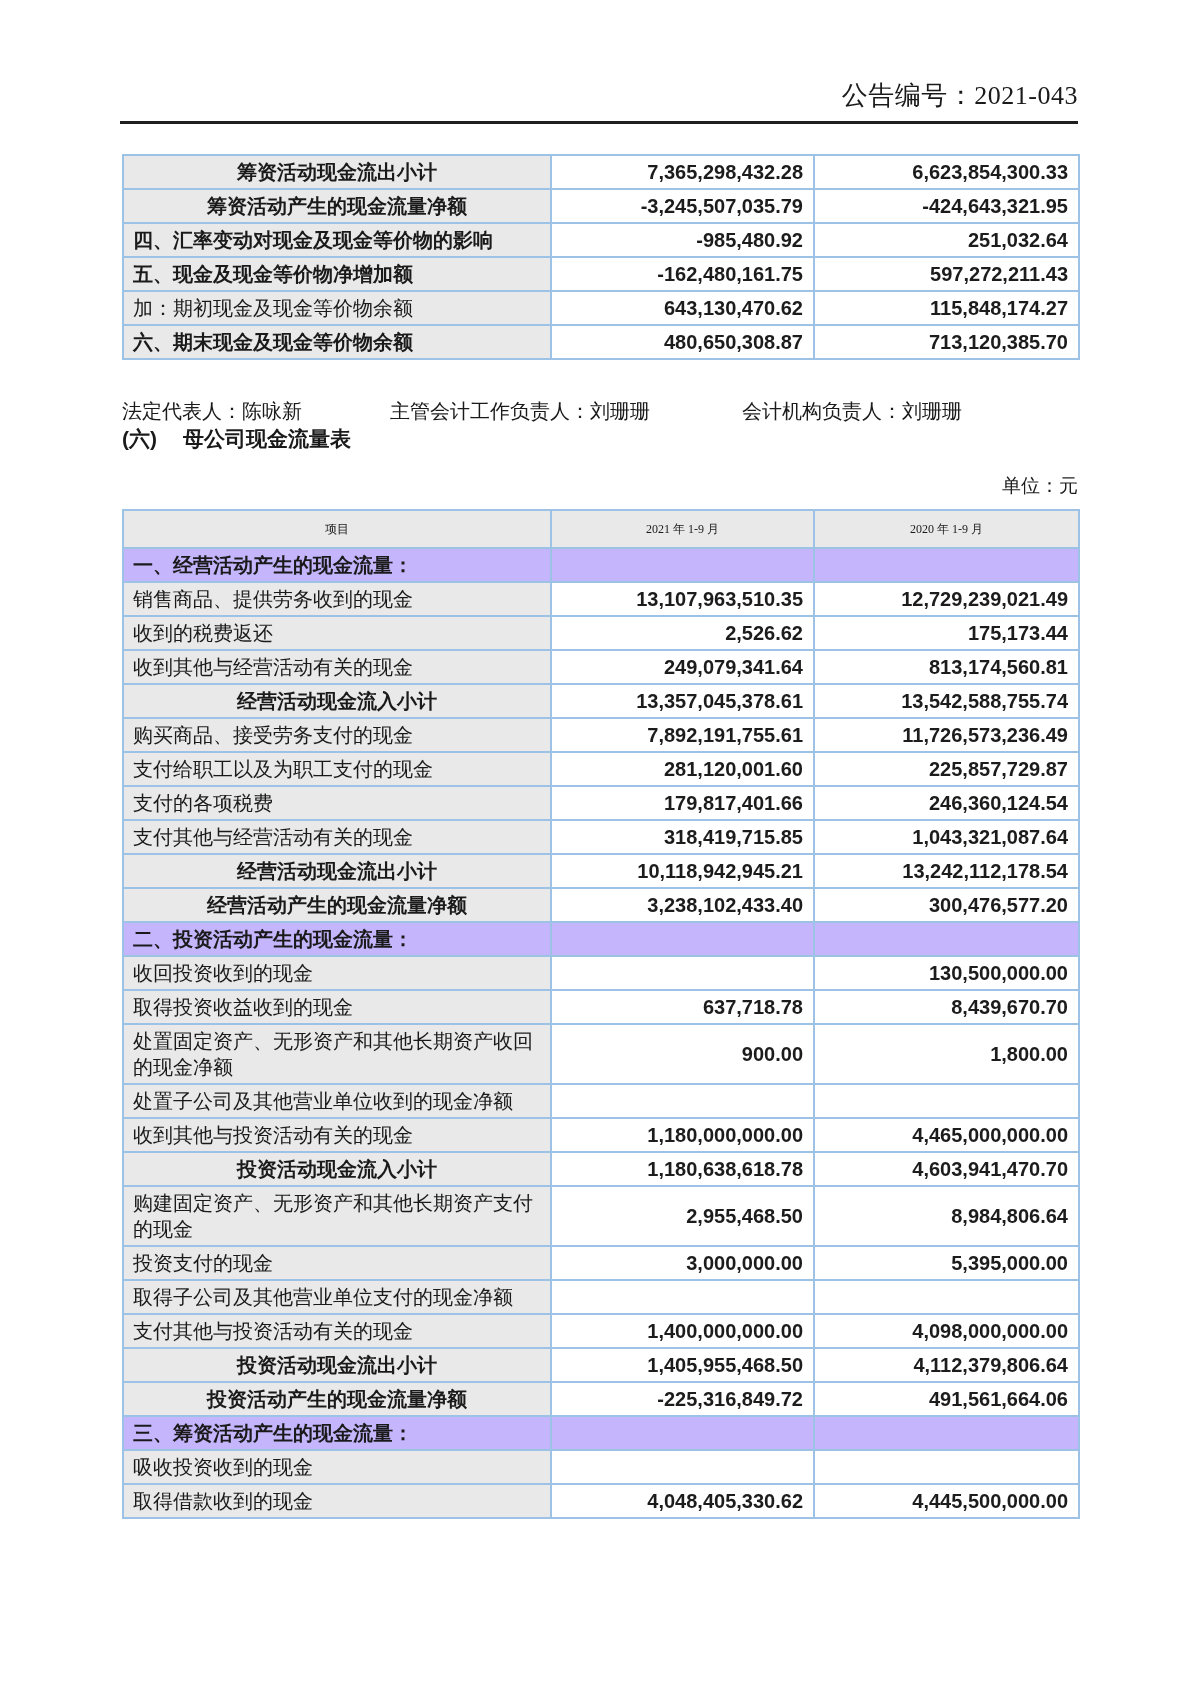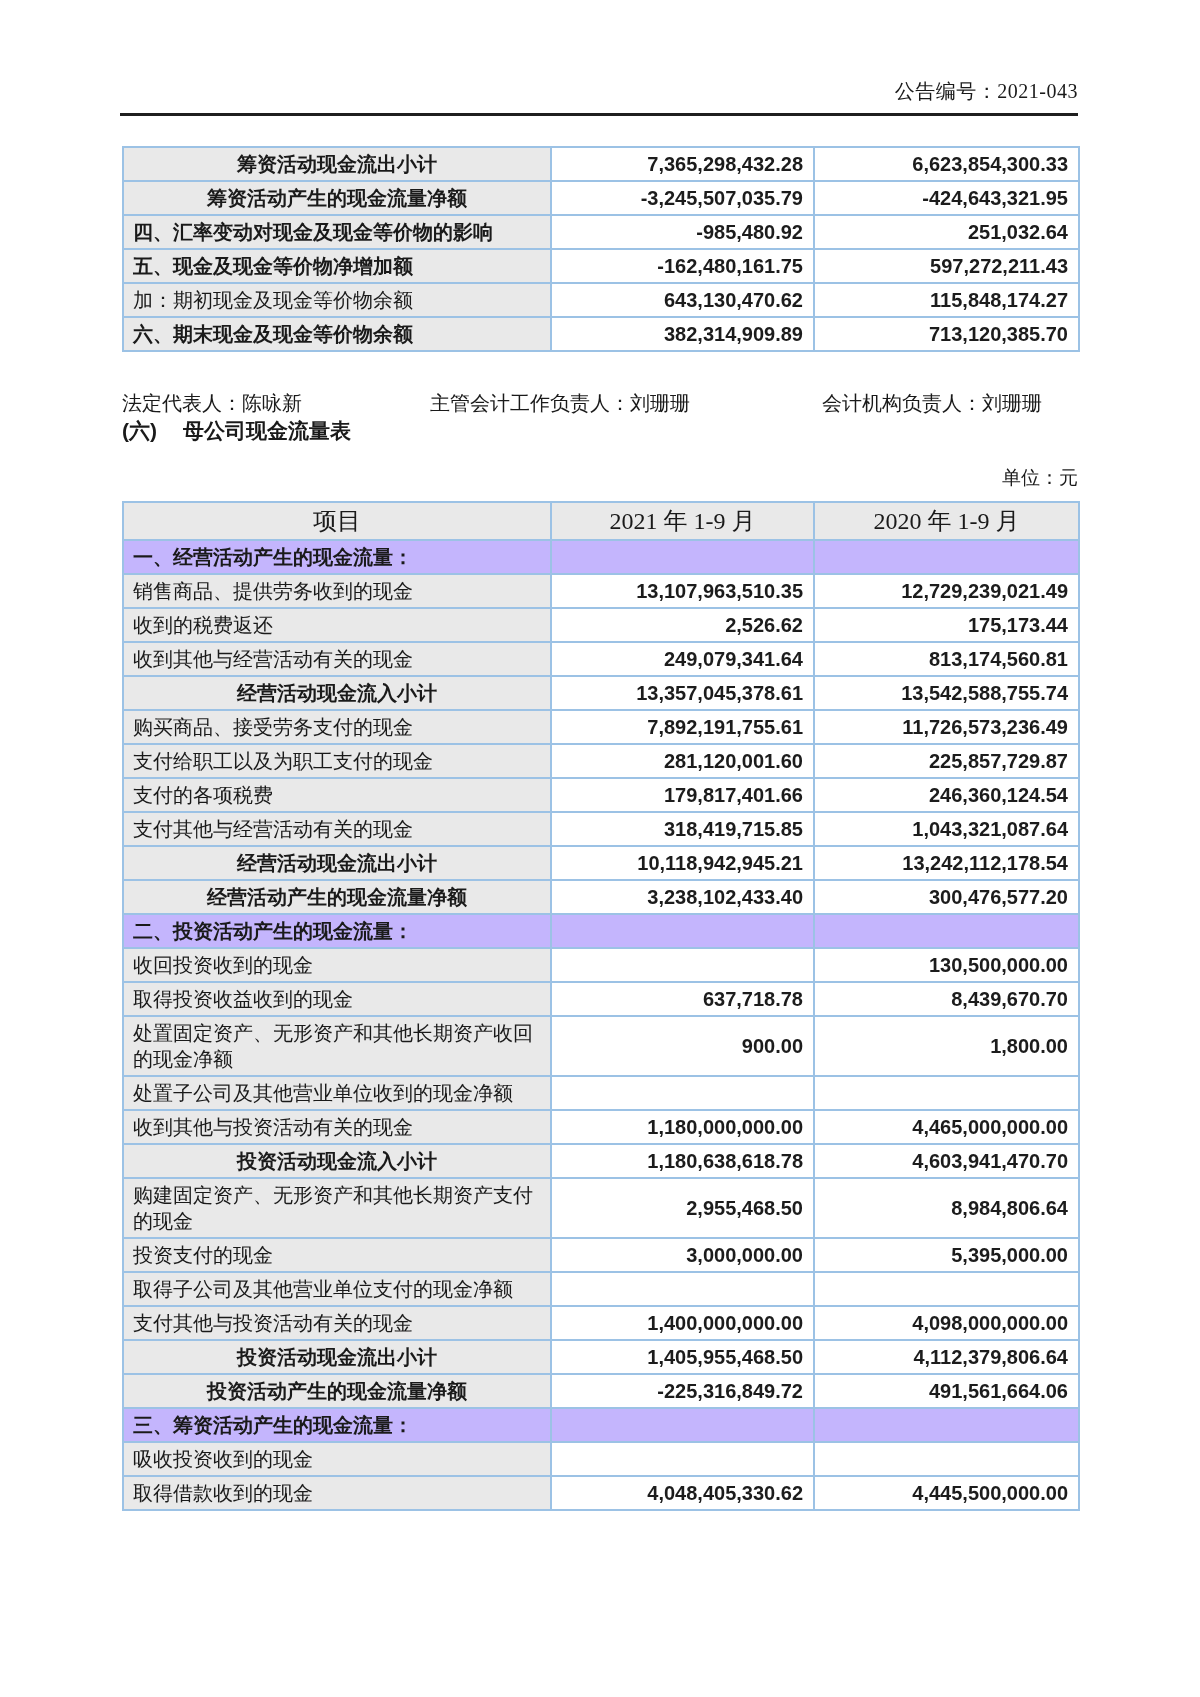"公告编号：2021-043" .notice { font-size: 20px -> 26px }
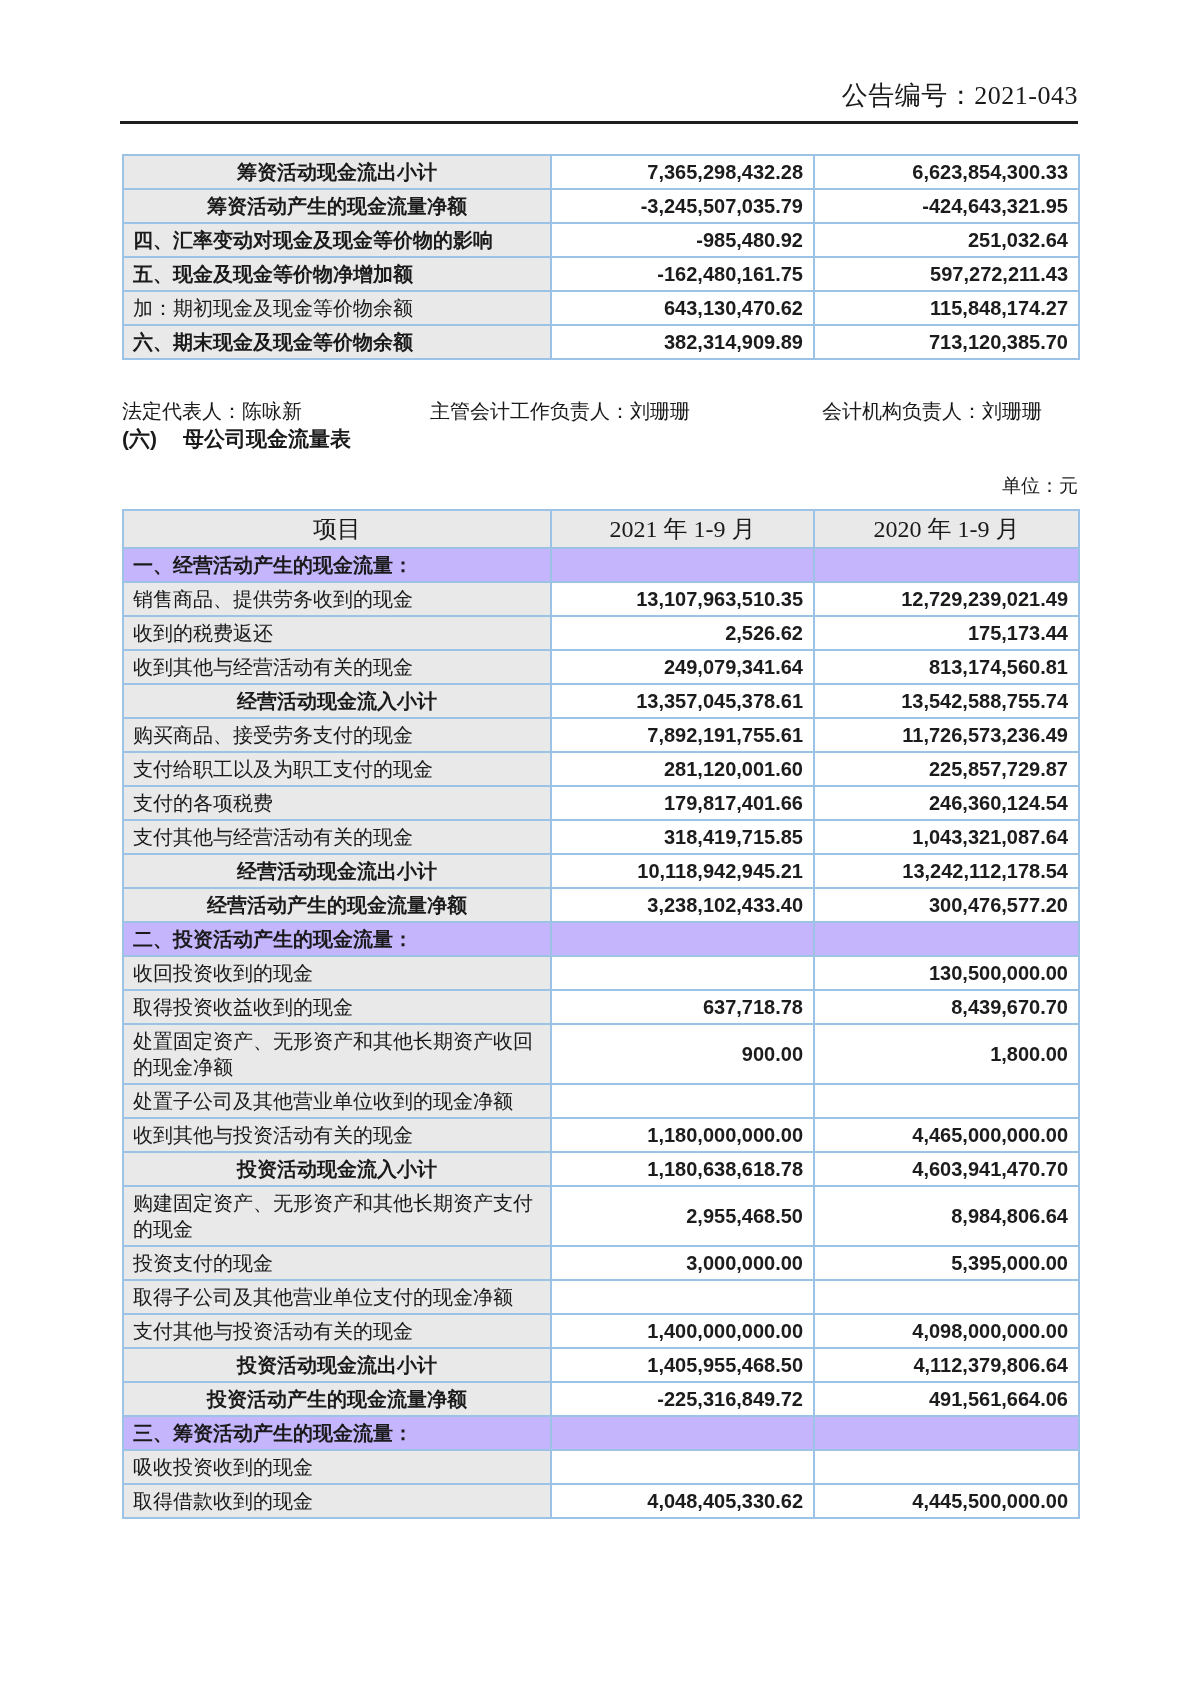"382,314,909.89" td.cell-num { text: 382,314,909.89 -> 480,650,308.87 }
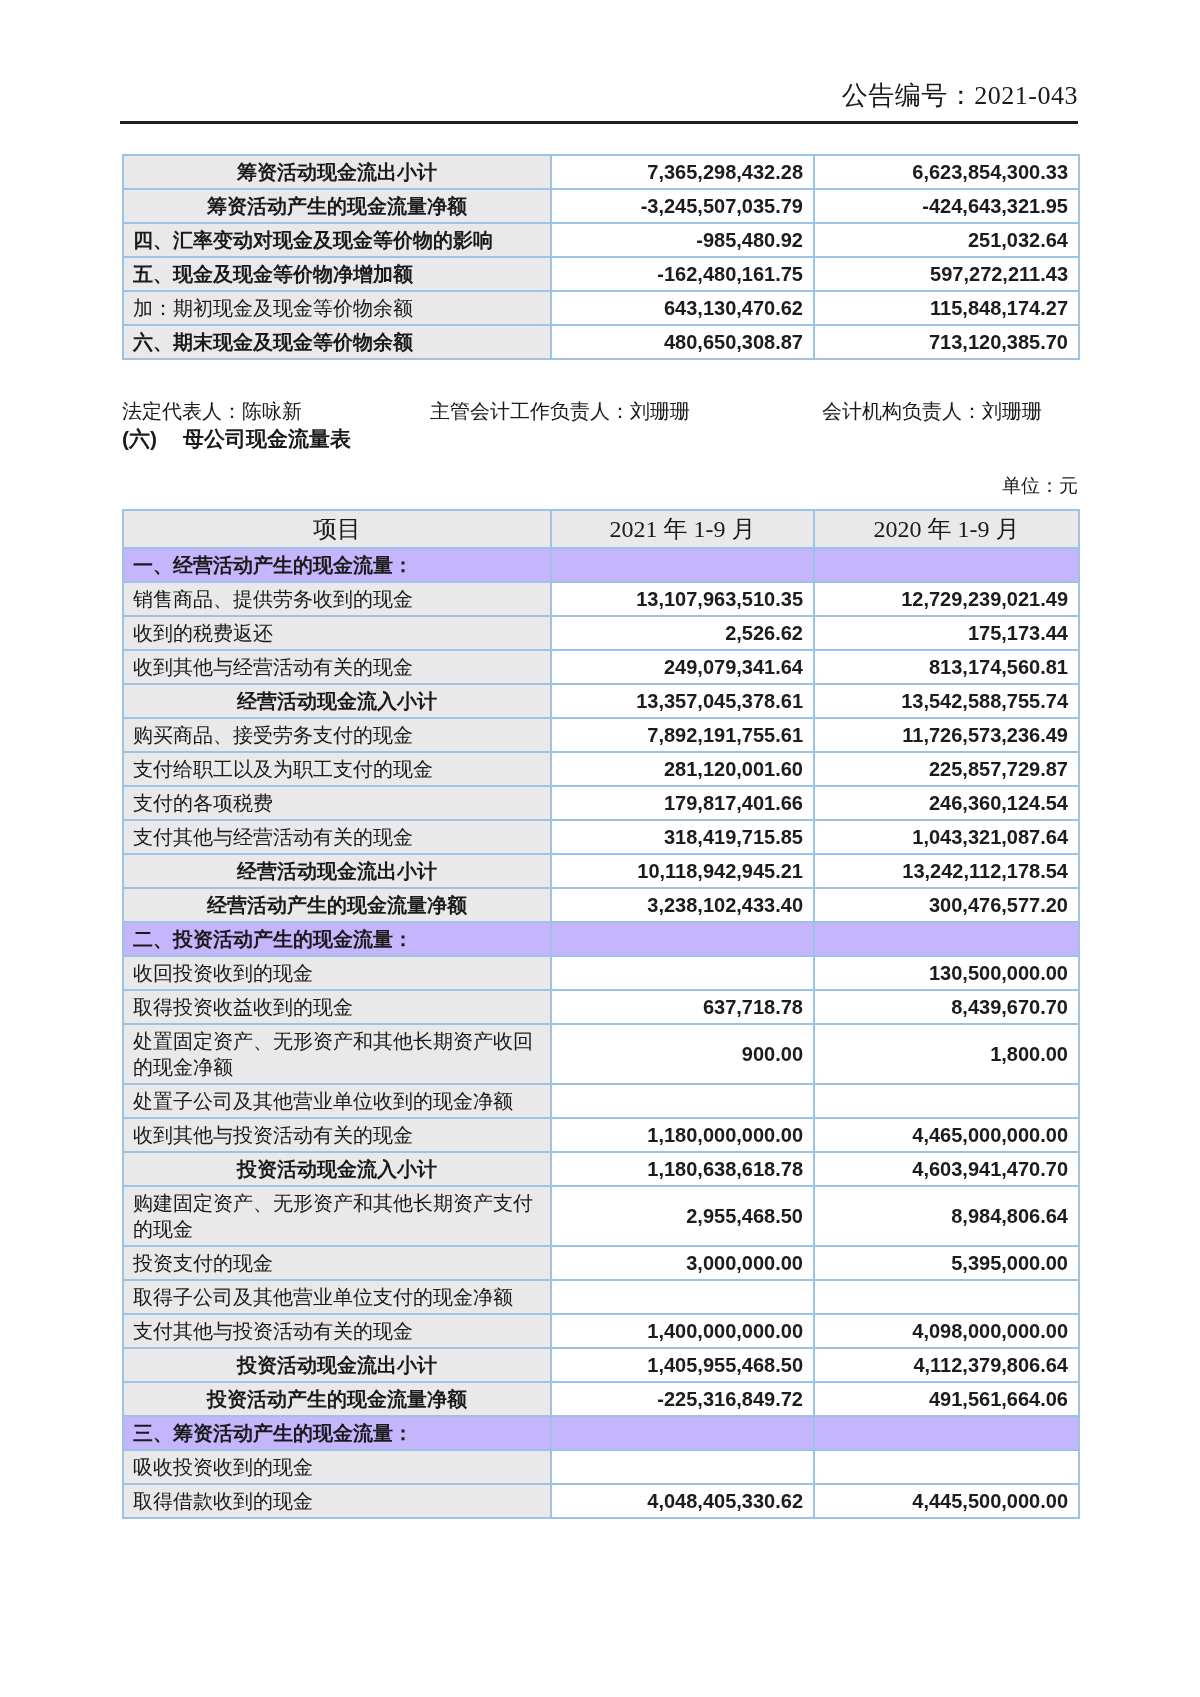"法定代表人：陈咏新" .signatures { gap: 40px -> none }
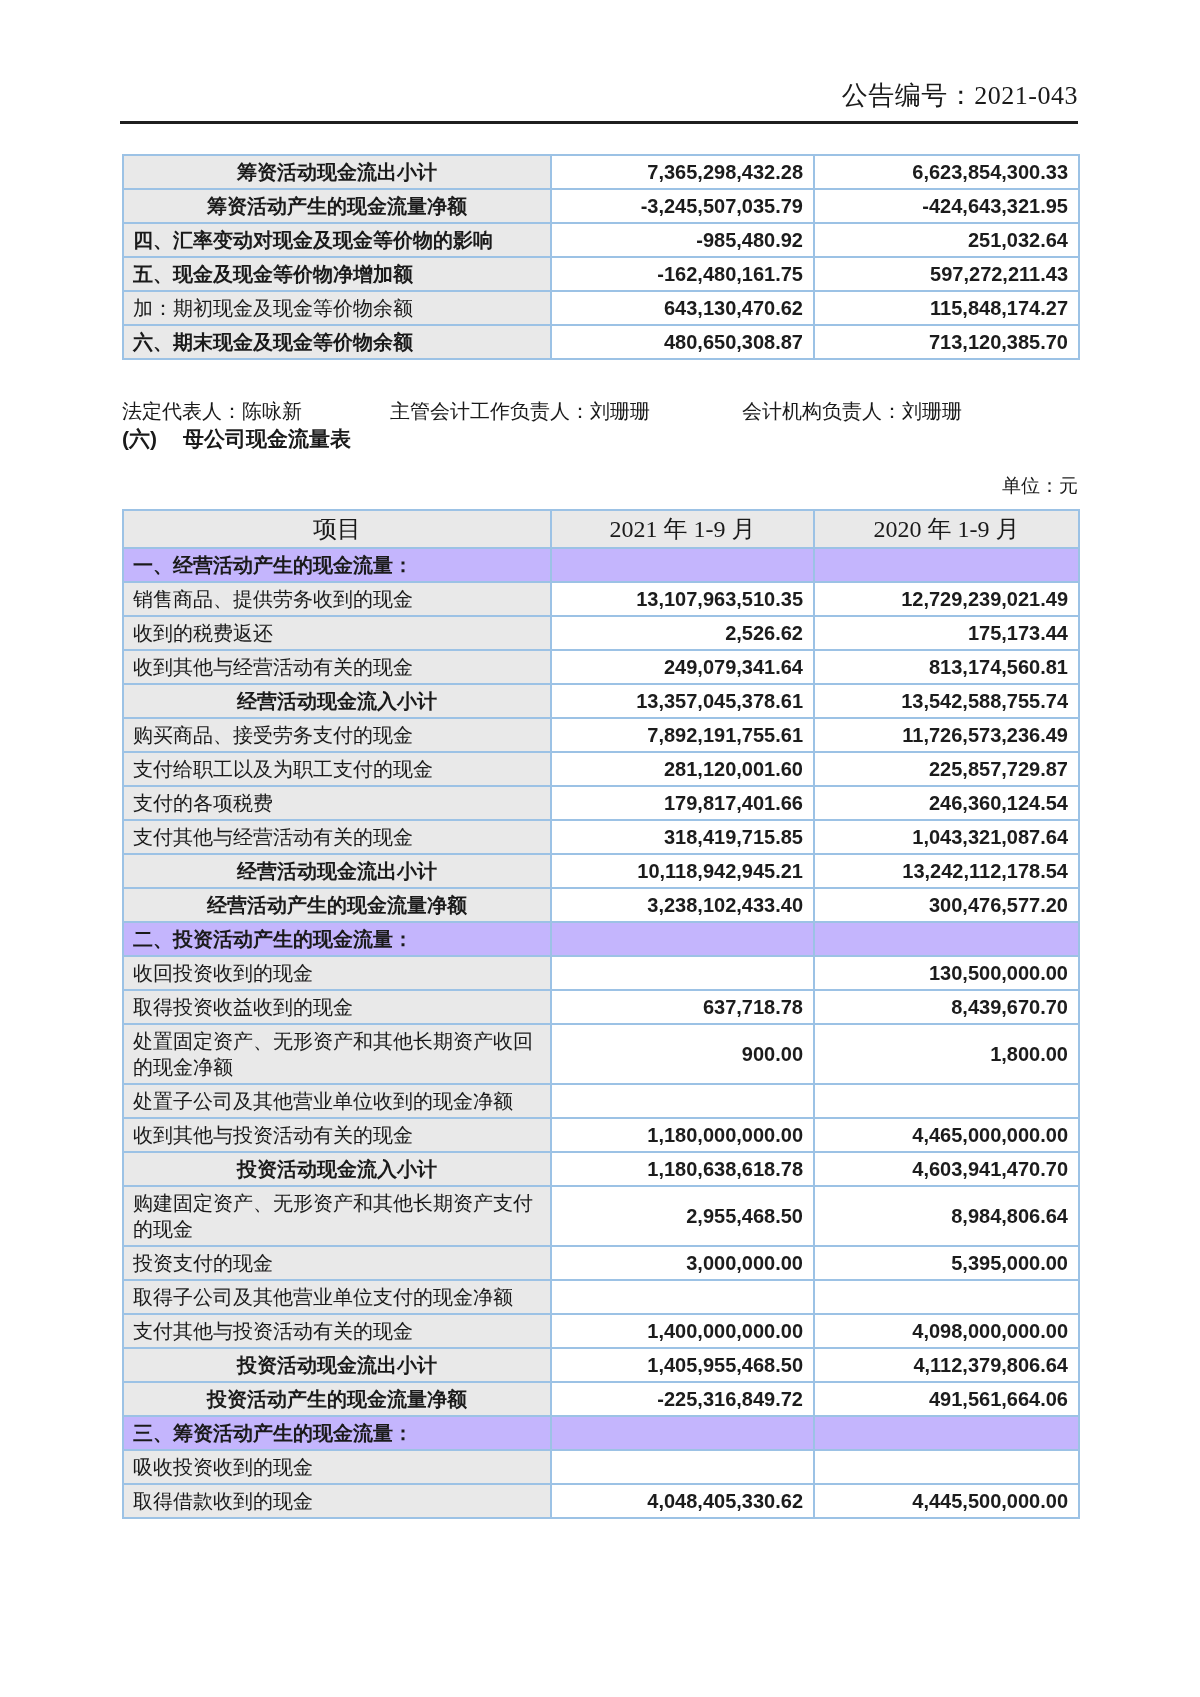"项目" tr.row-header td { font-size: 24px -> 12px }
